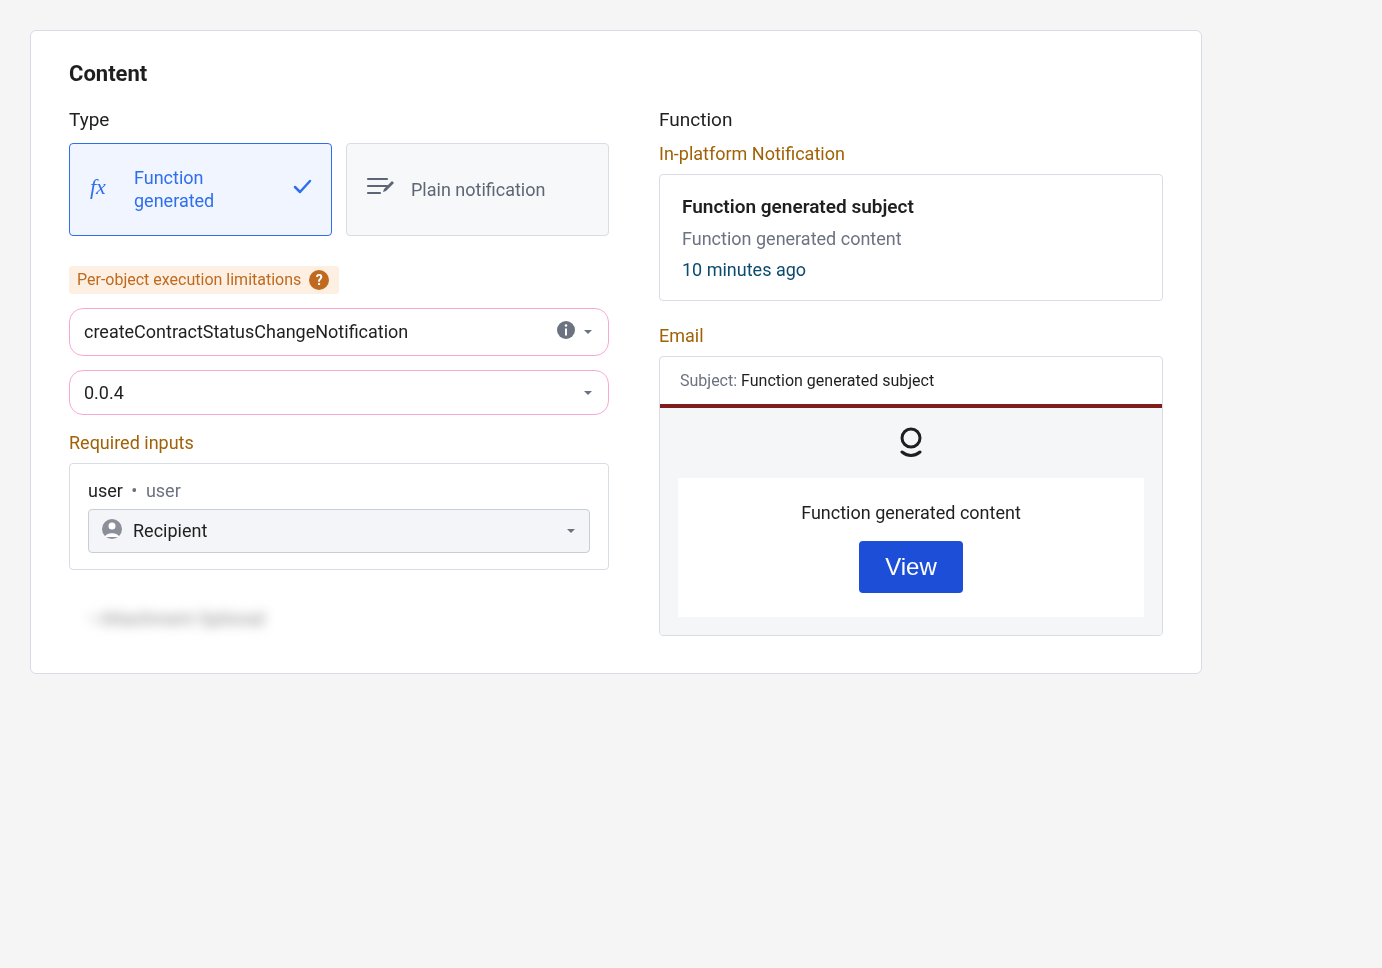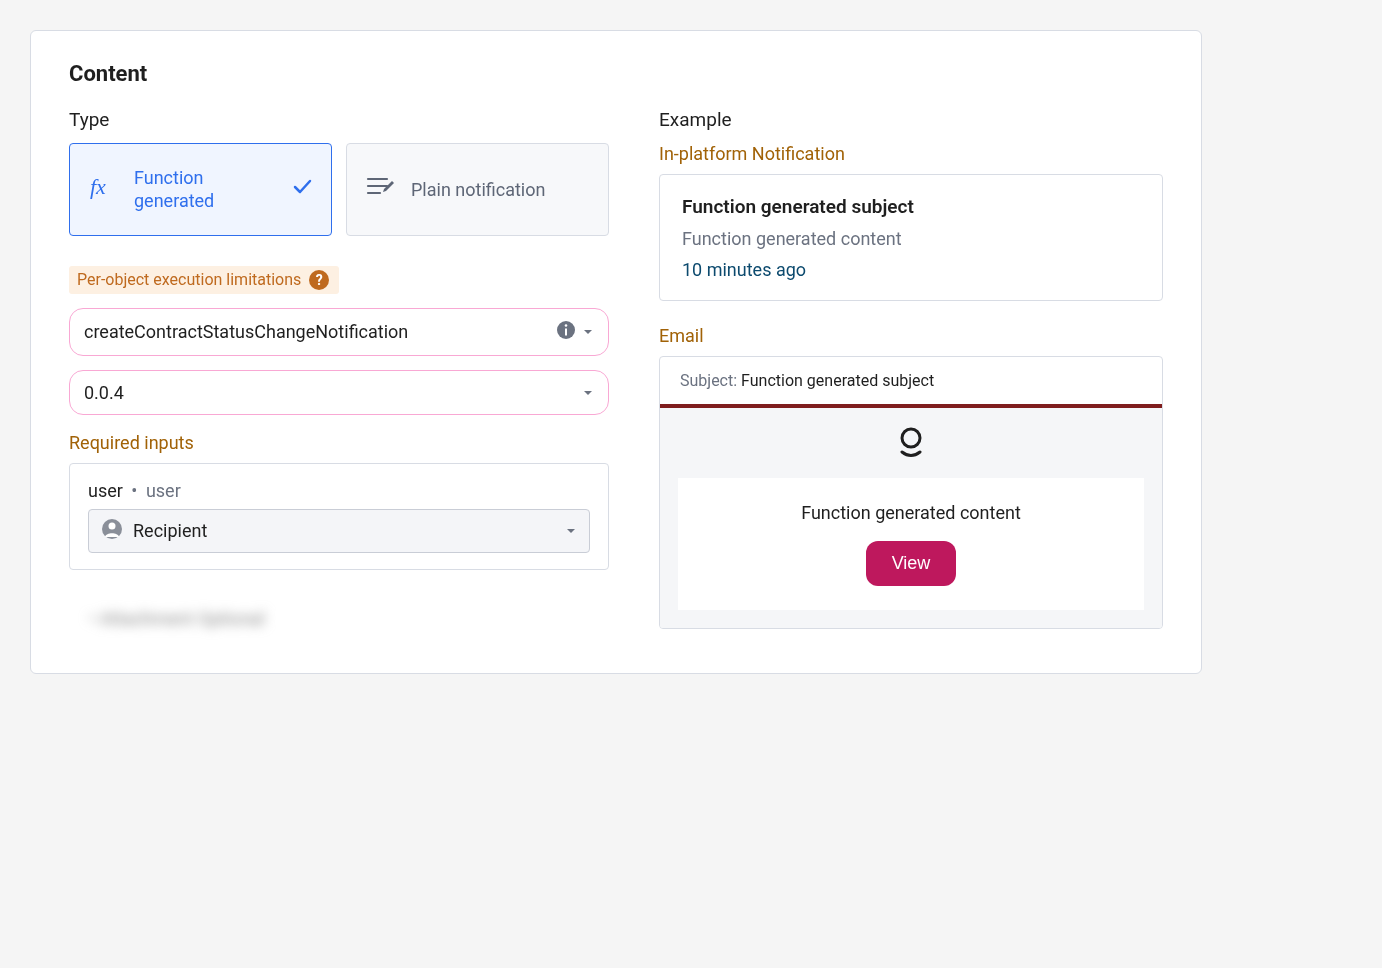"Example" div.section-label { text: Example -> Function }
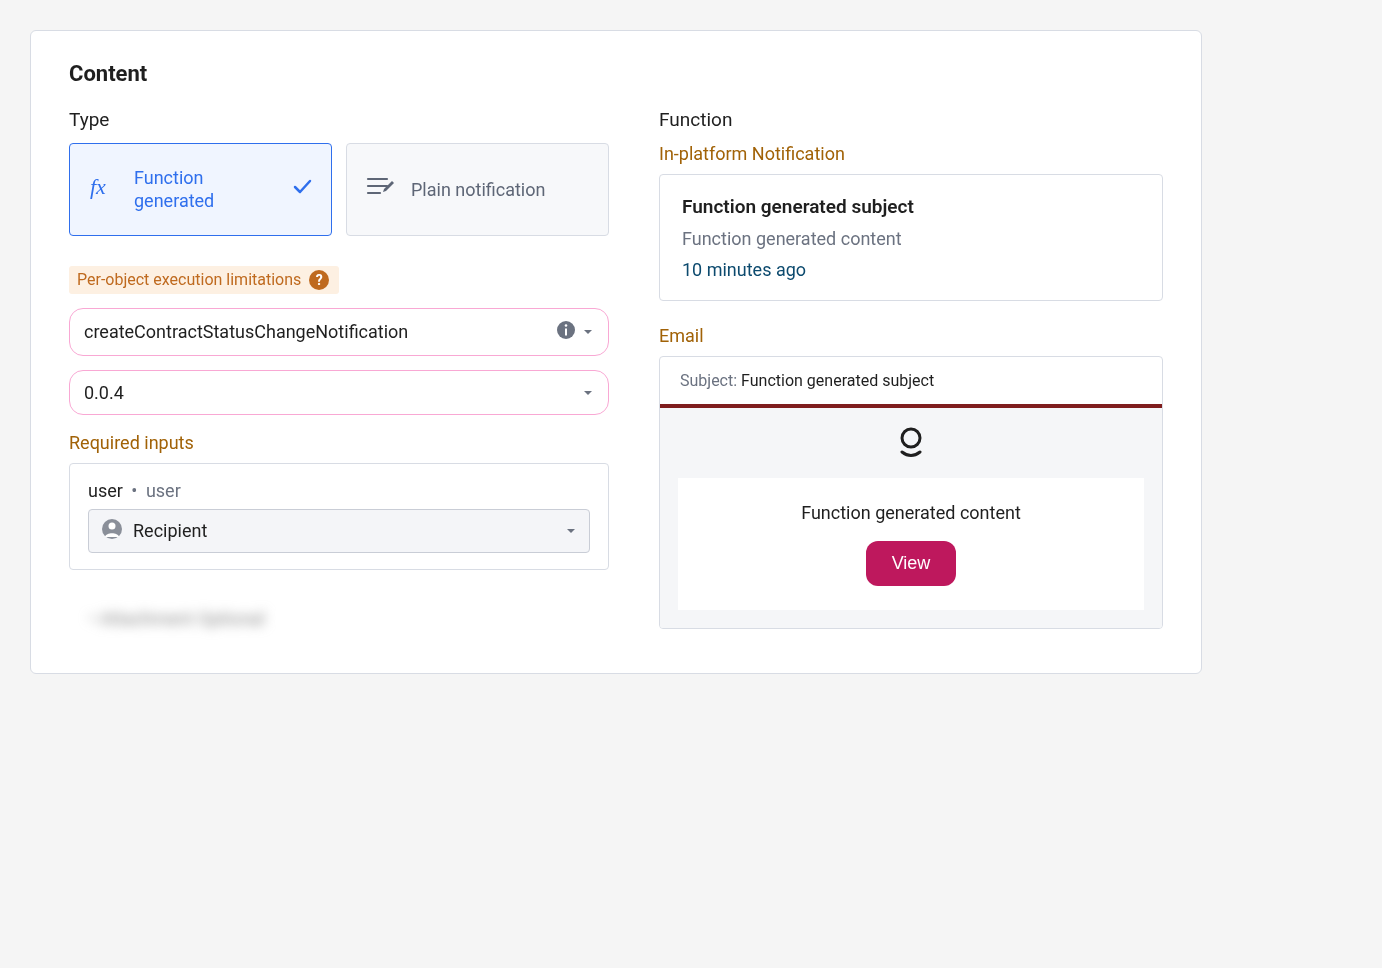"View" .view-btn { background: #be185d -> #1d4ed8; border-radius: 12px -> 4px; font-size: 18px -> 24px }
